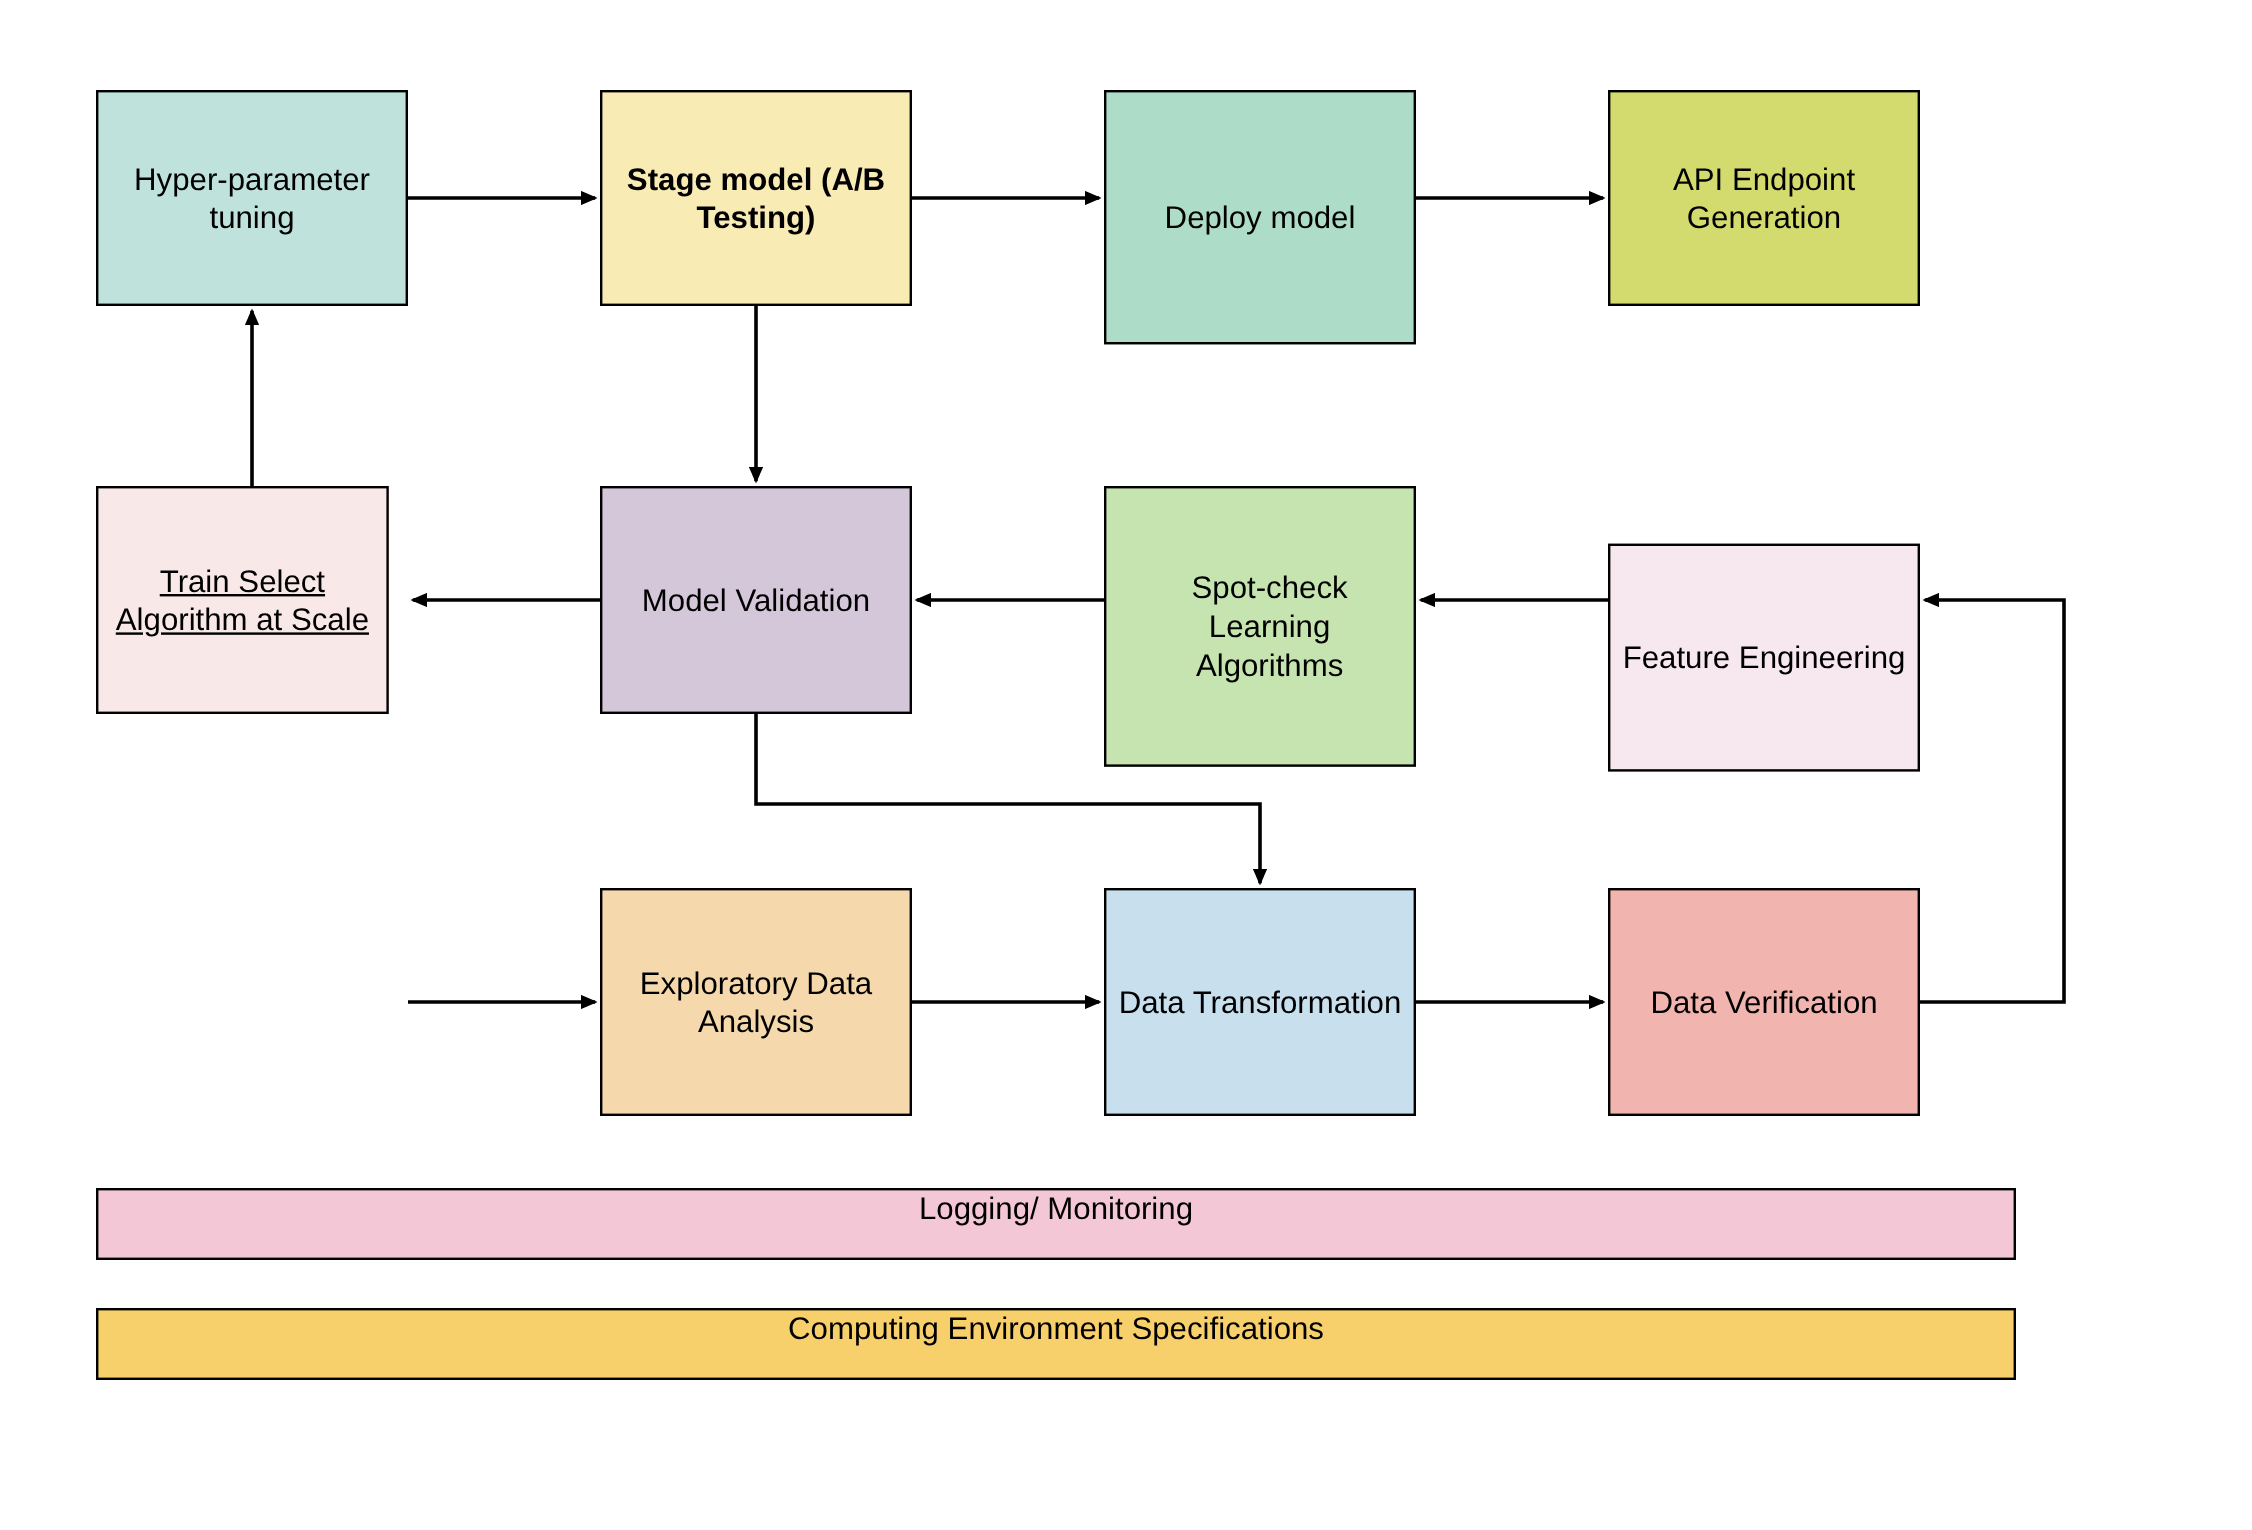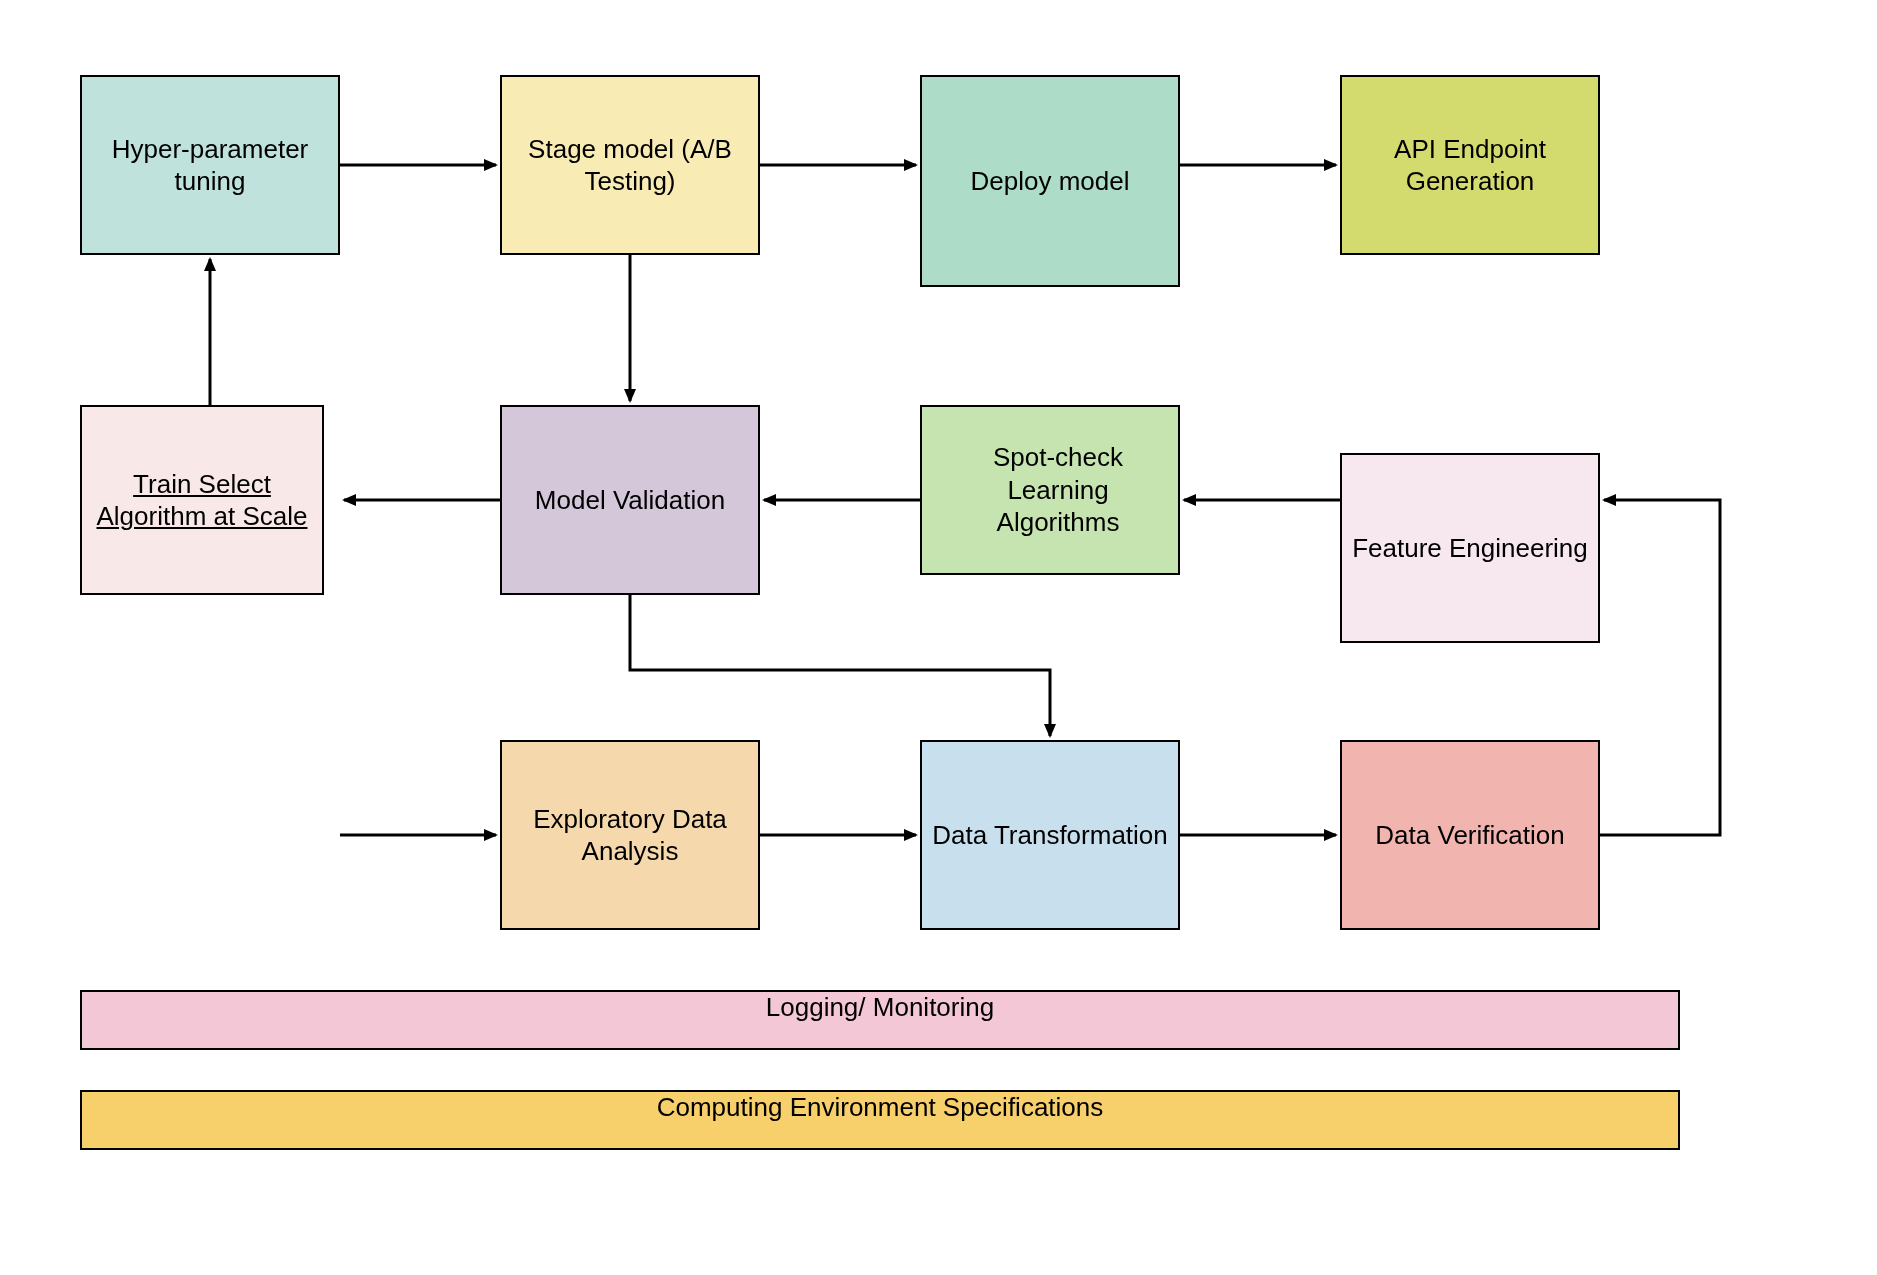"Stage model (A/B Testing)" div.node { font-weight: none -> bold }
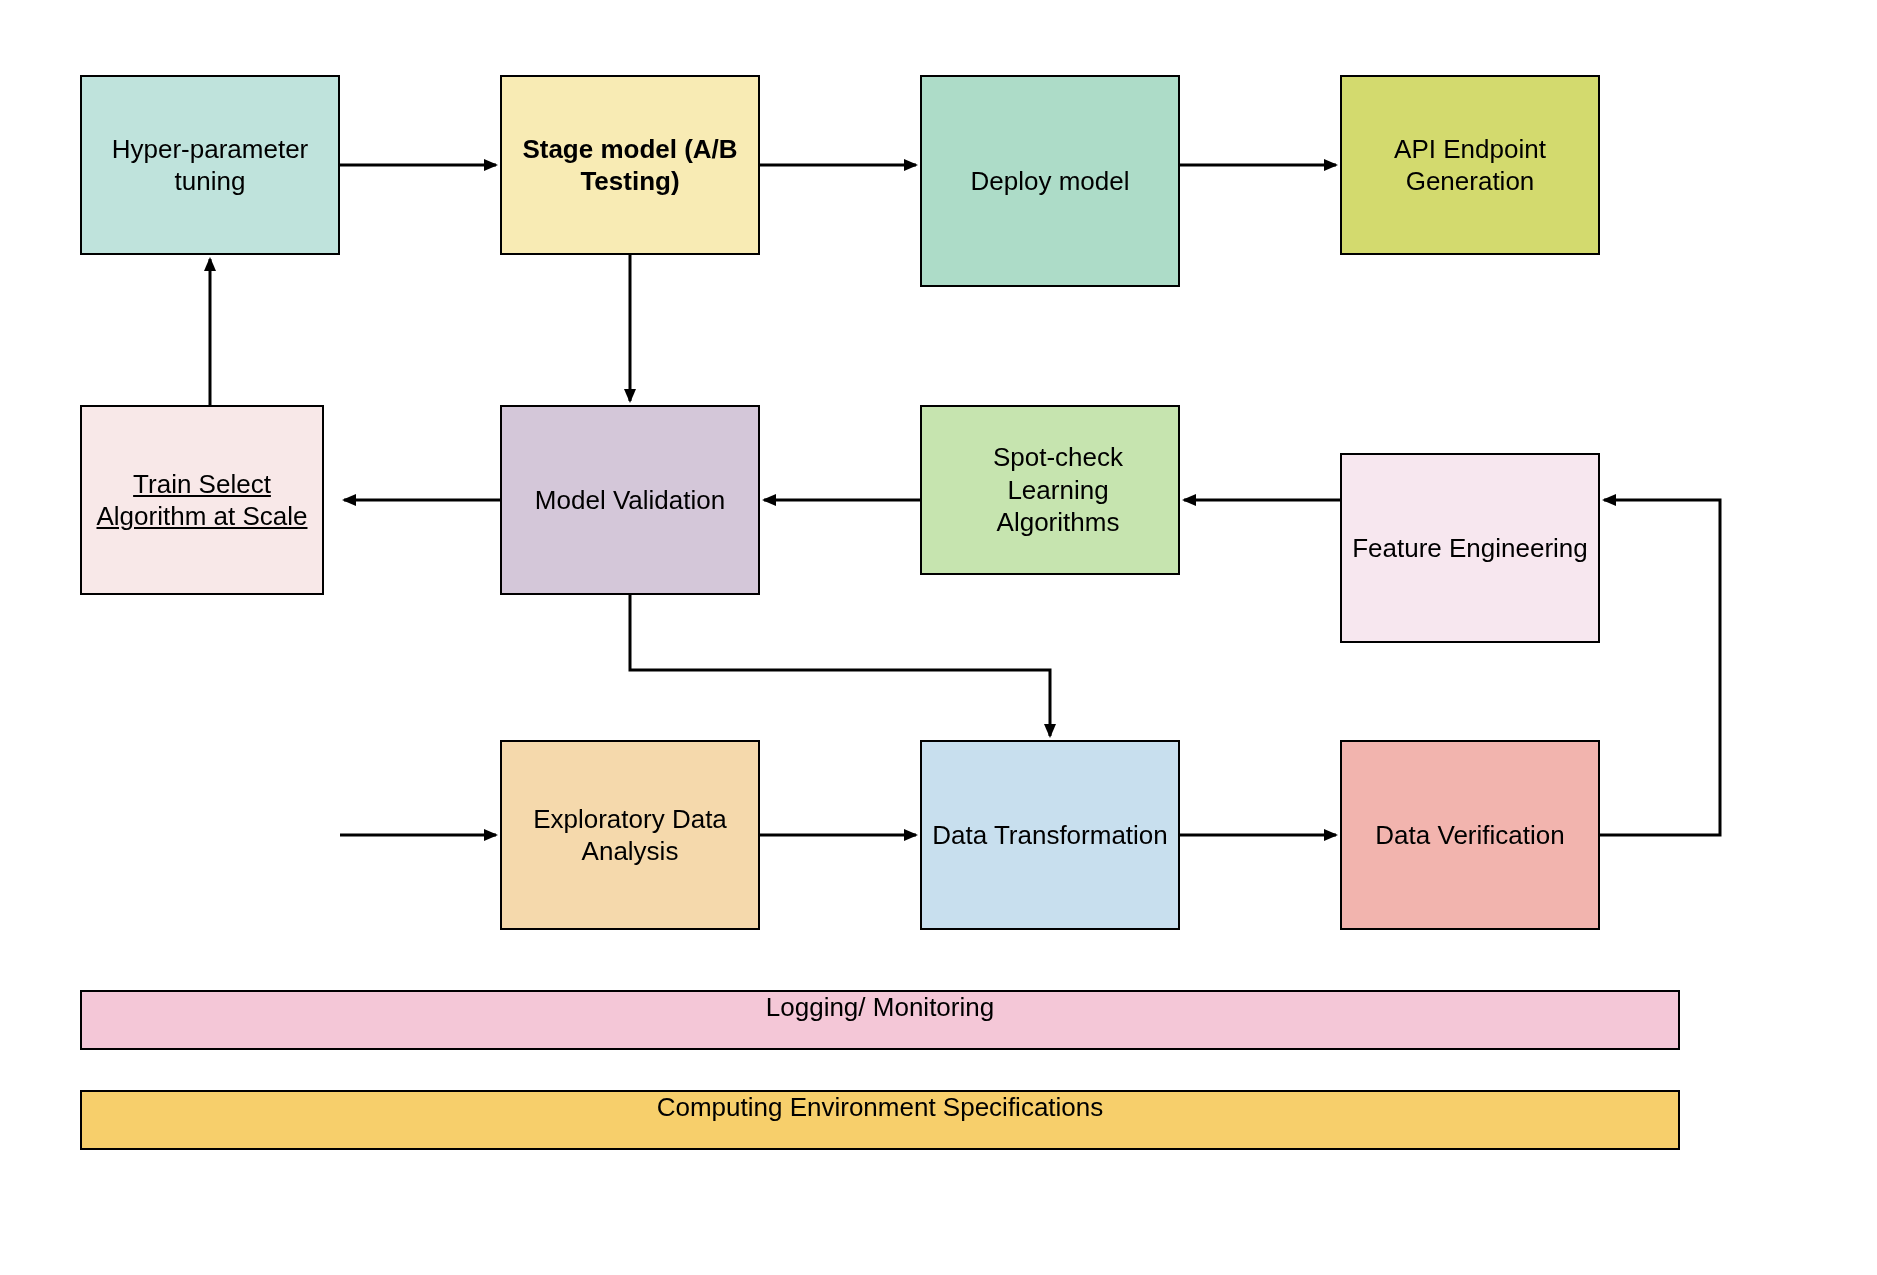"Spot-check Learning Algorithms" div.node { height: 170px -> 234px }
